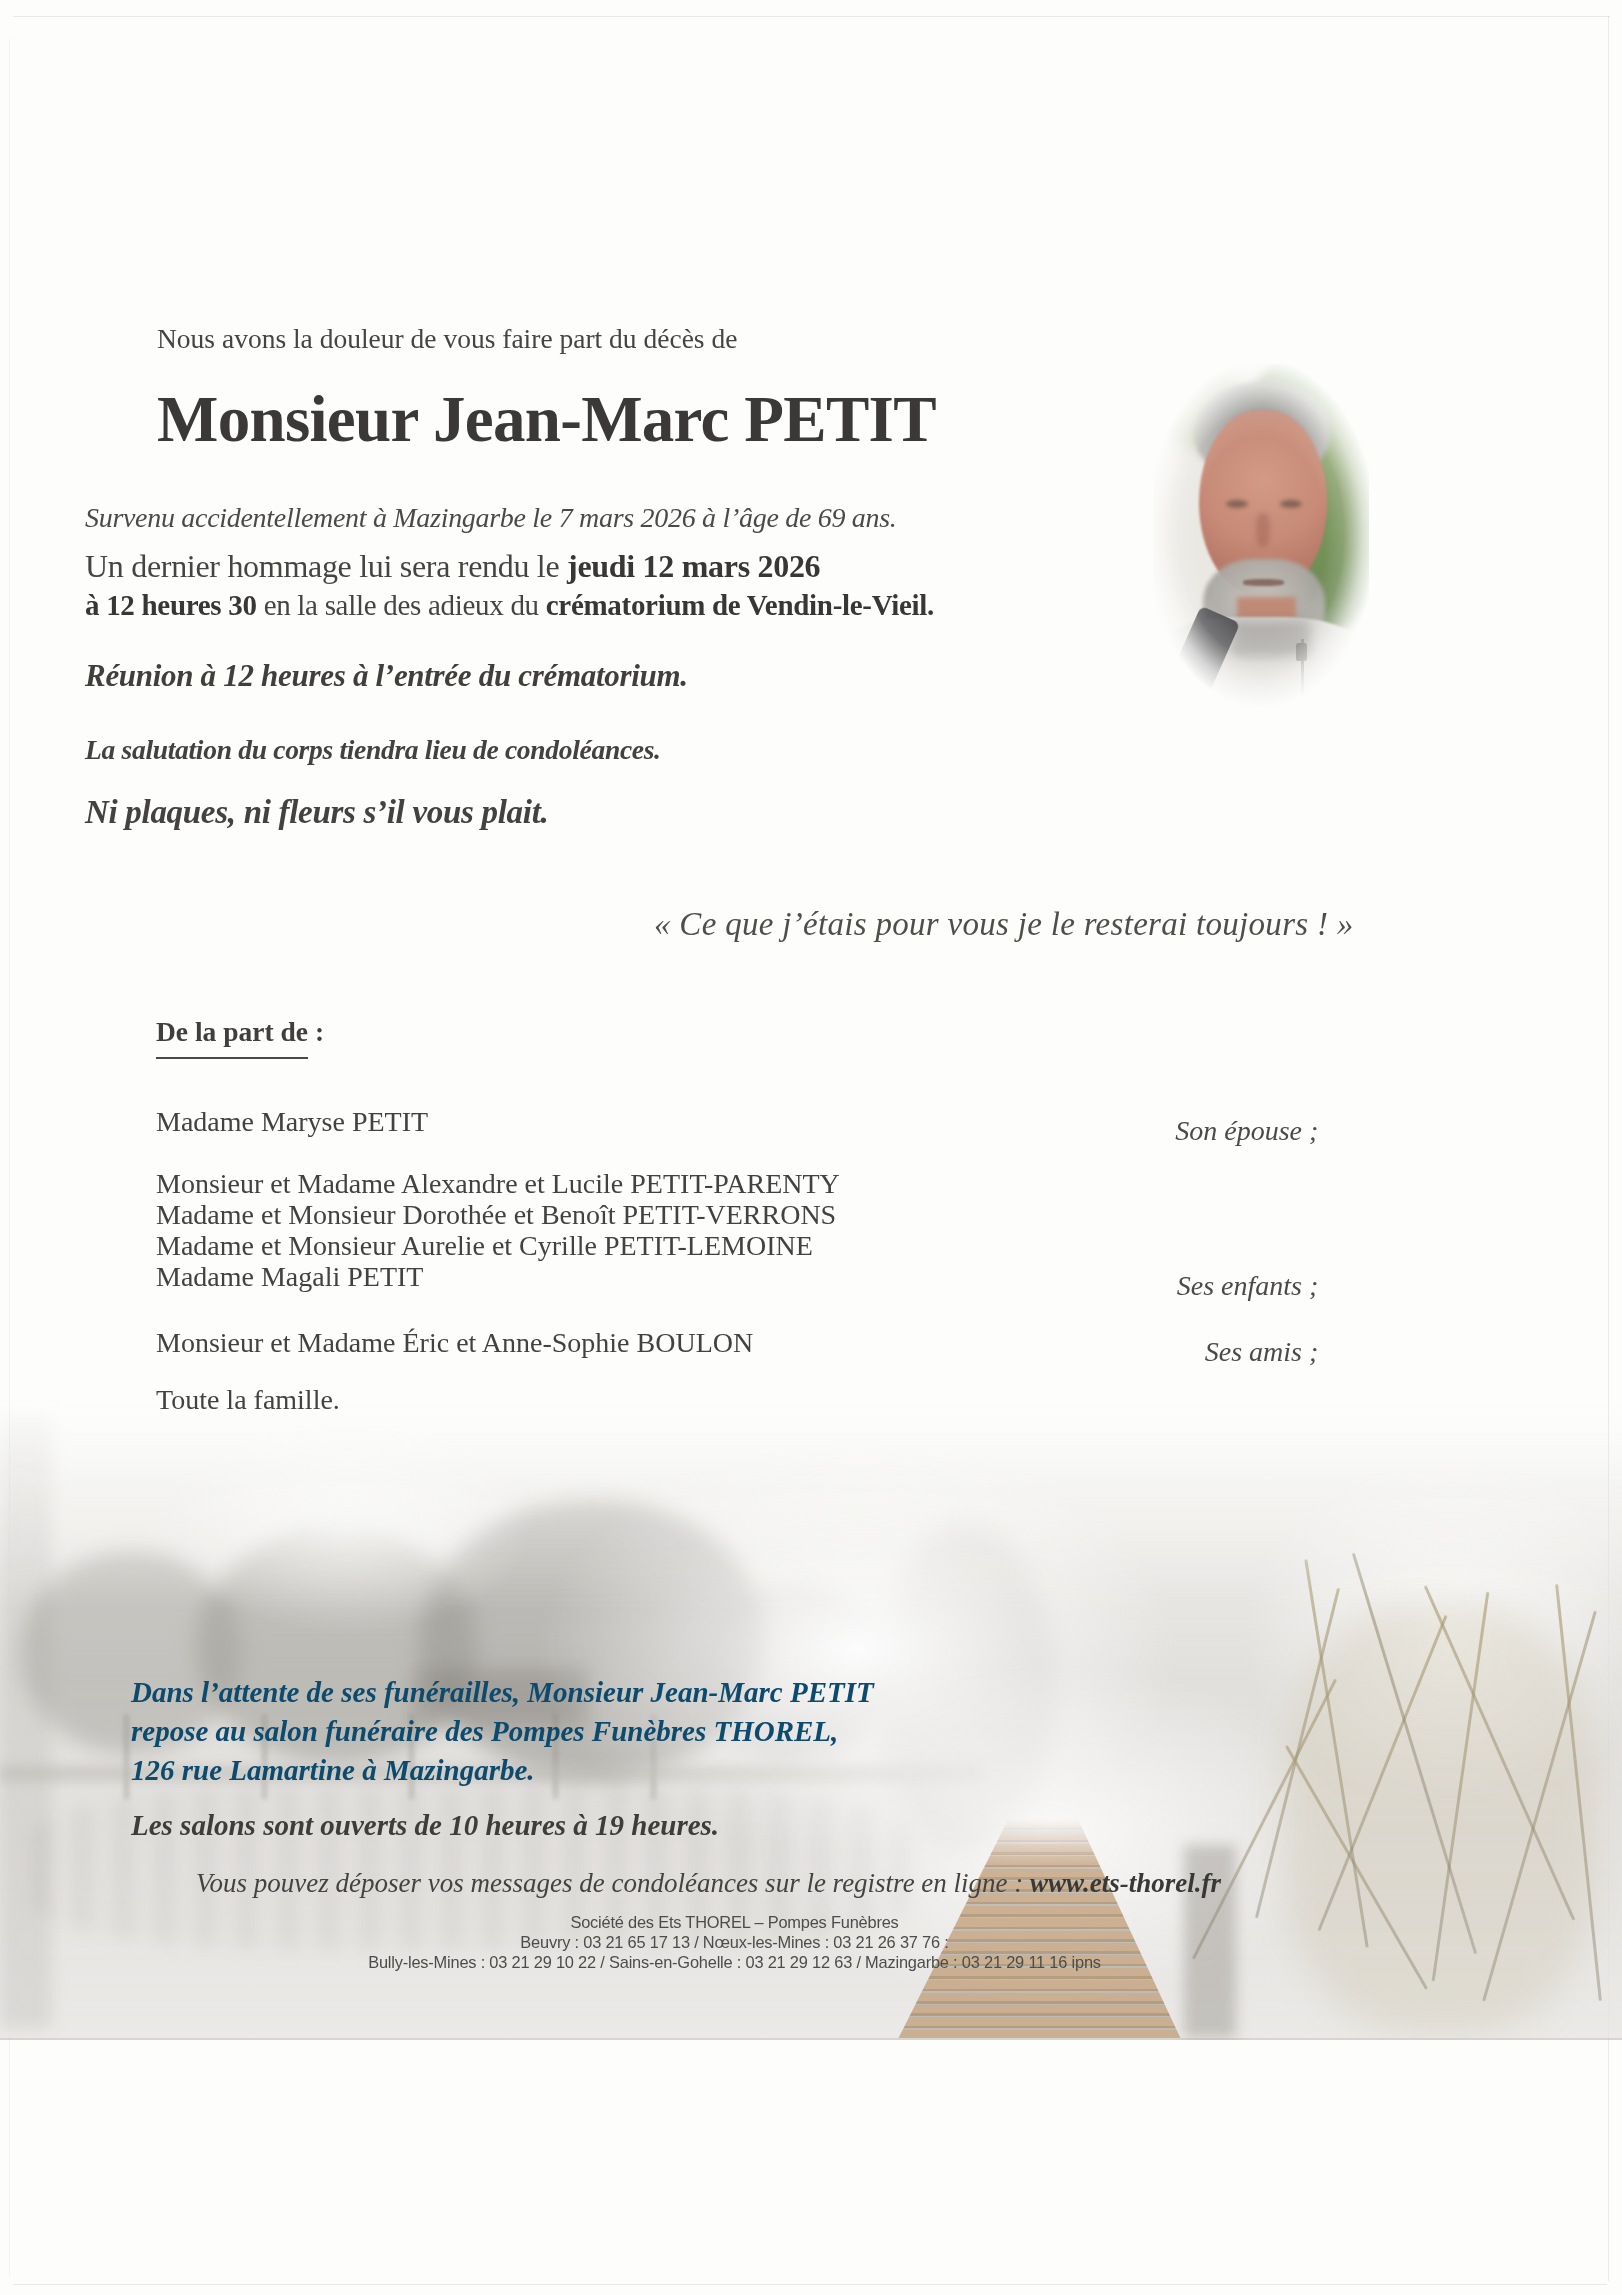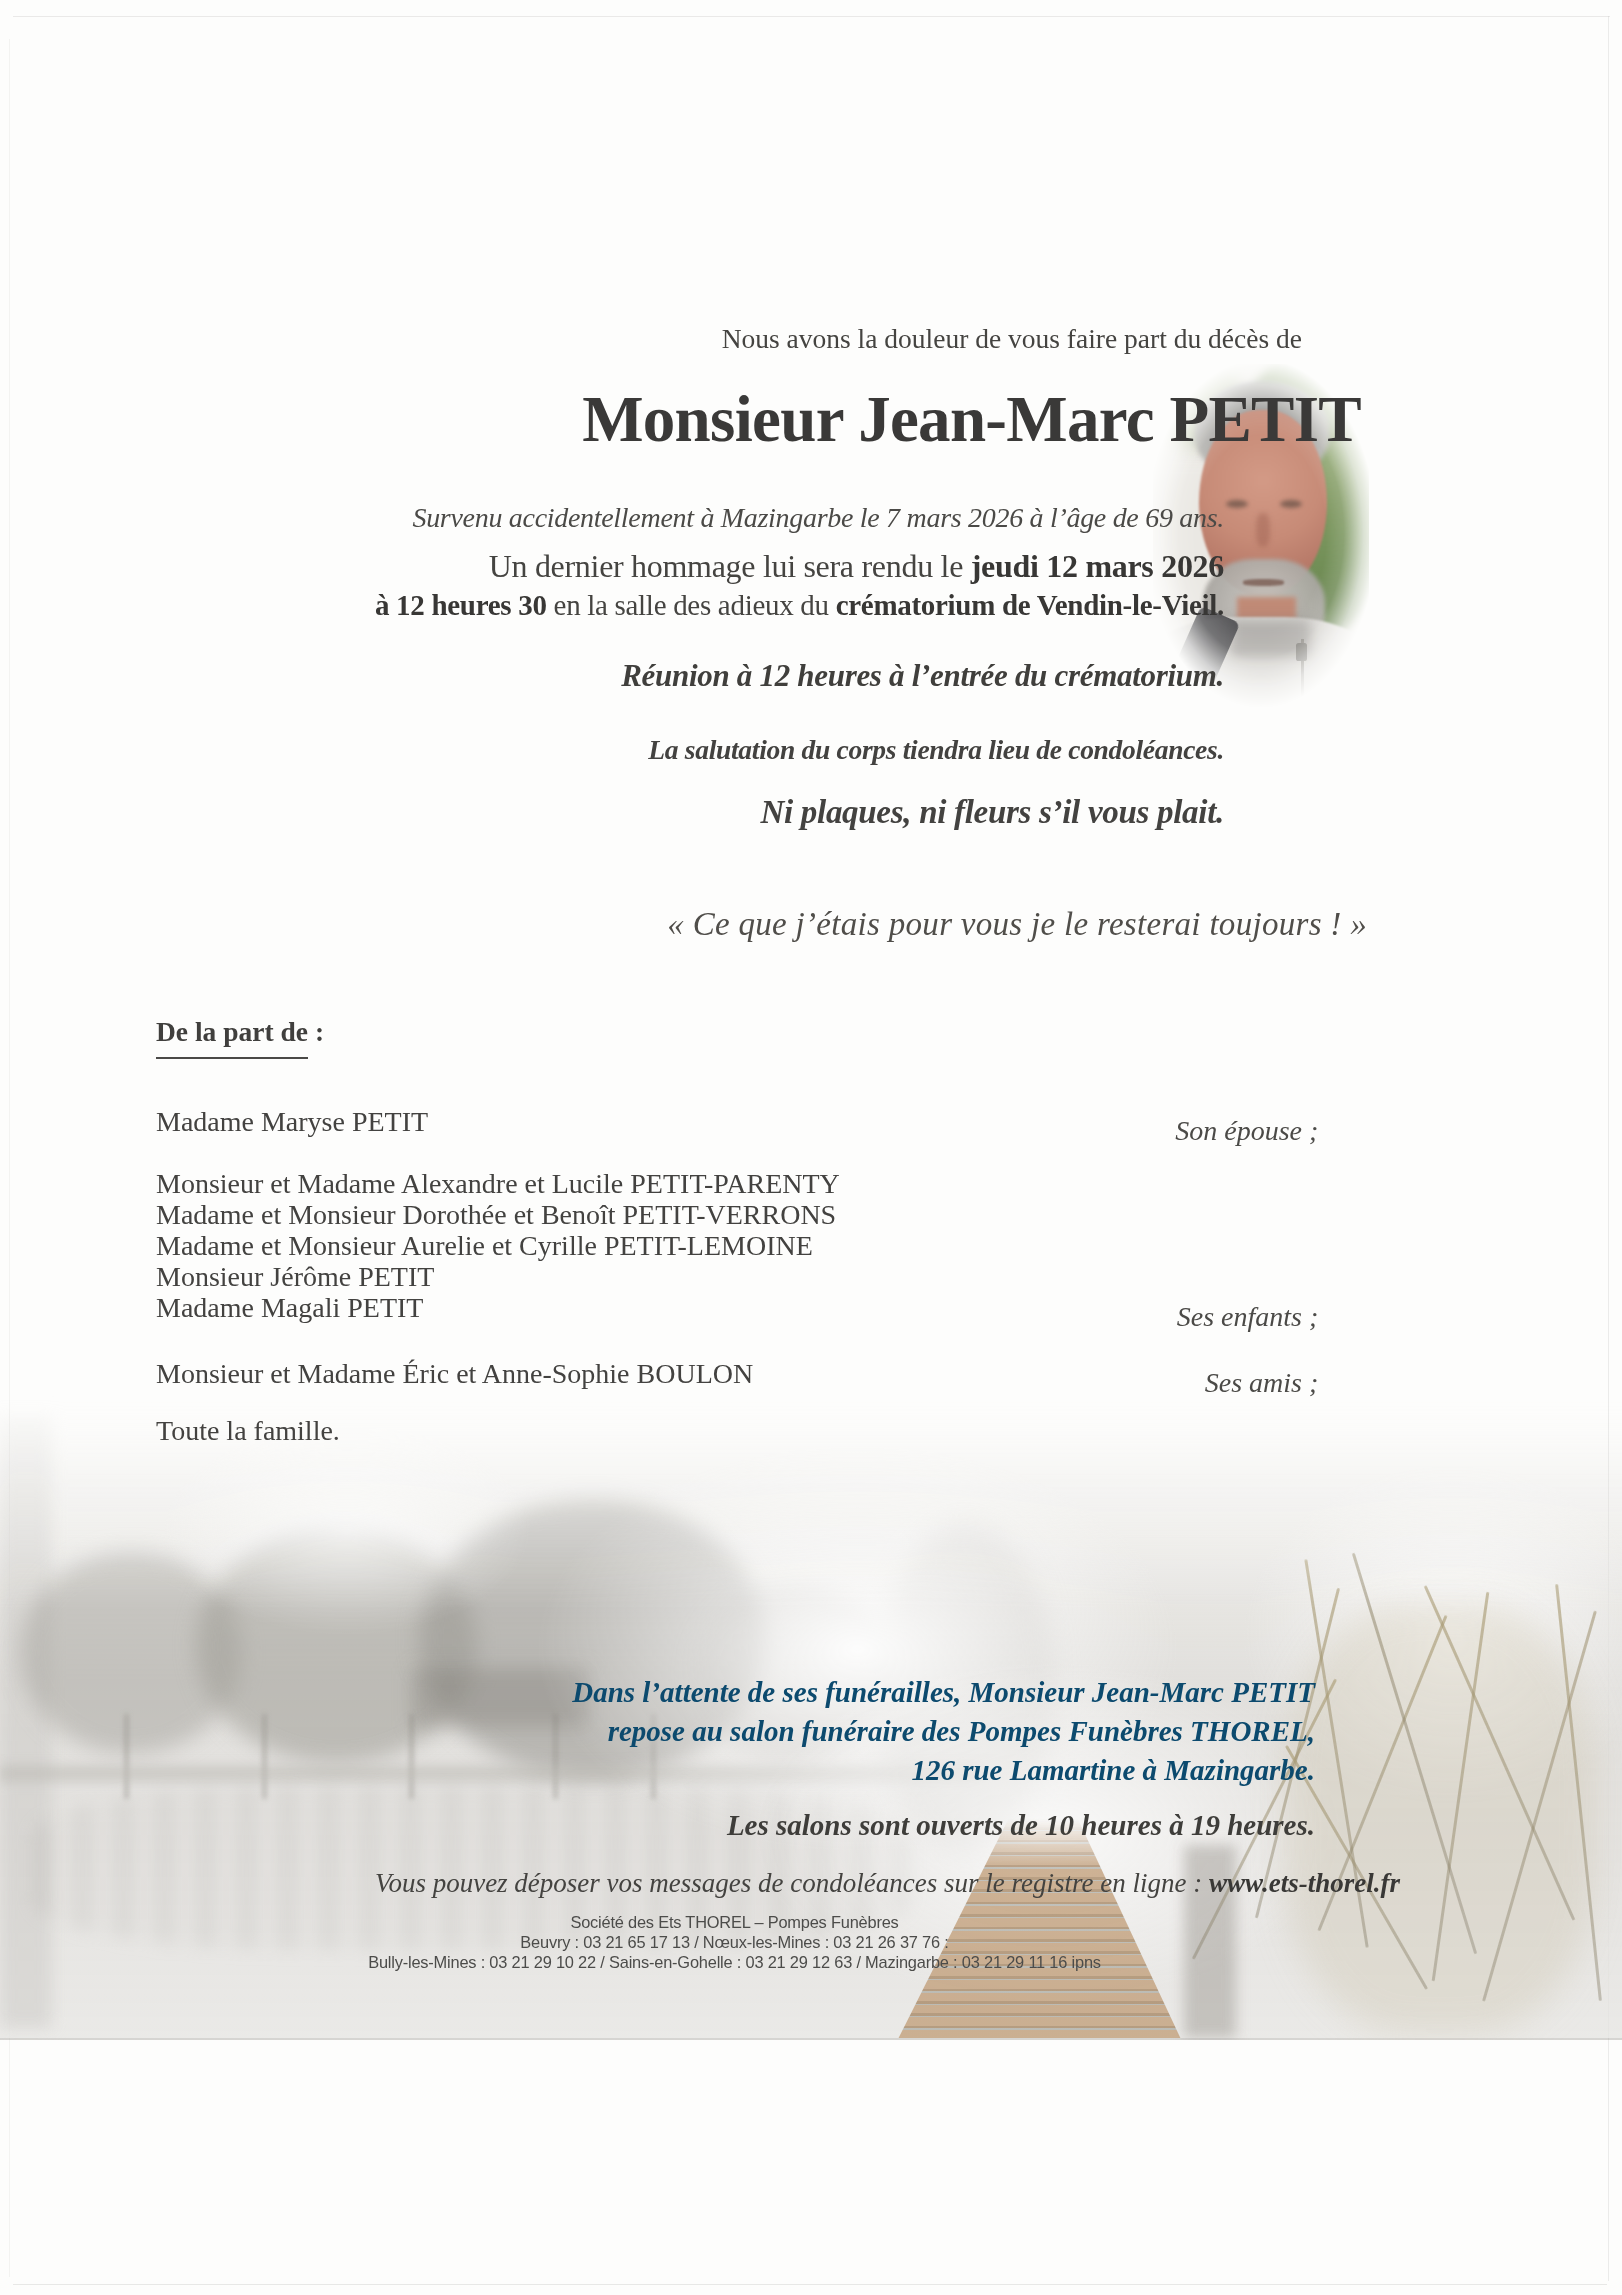"Nous avons la douleur de" .ctr { text-align: right -> left }
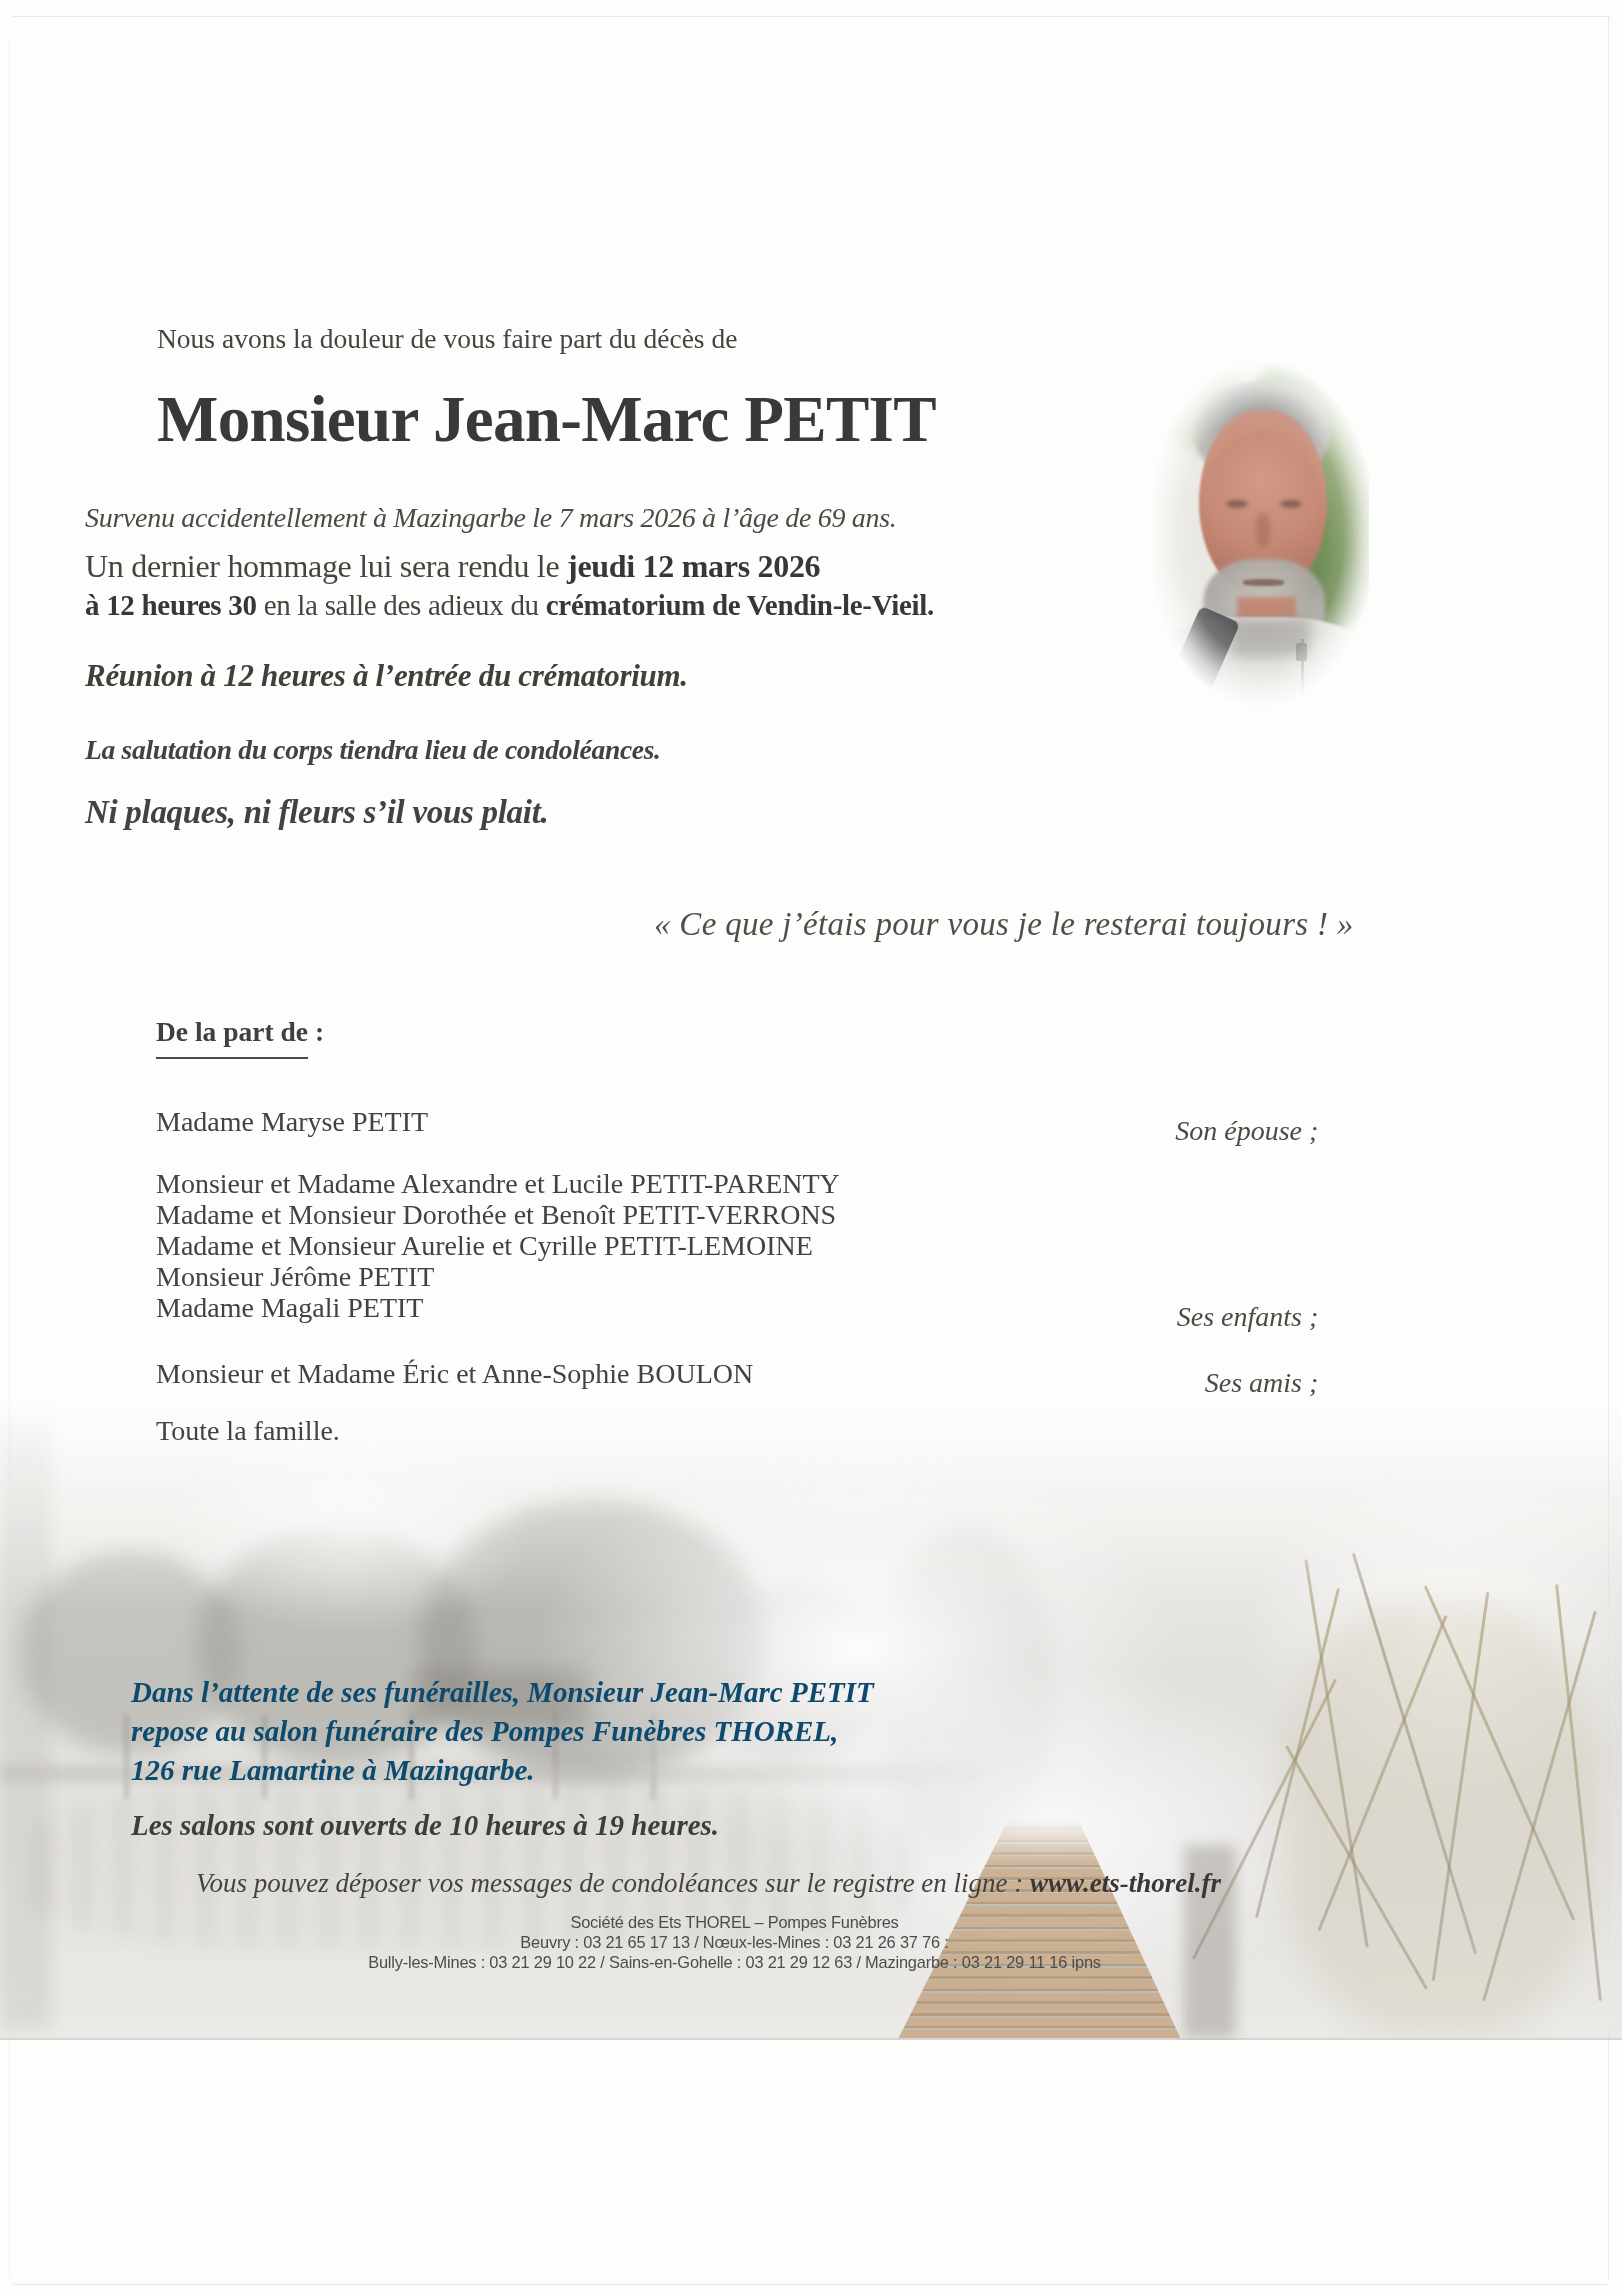"Monsieur Jérôme PETIT" div.frow { html: <div> <span>Monsieur Jérôme PETIT</span> <span></span> </div> -> none }
